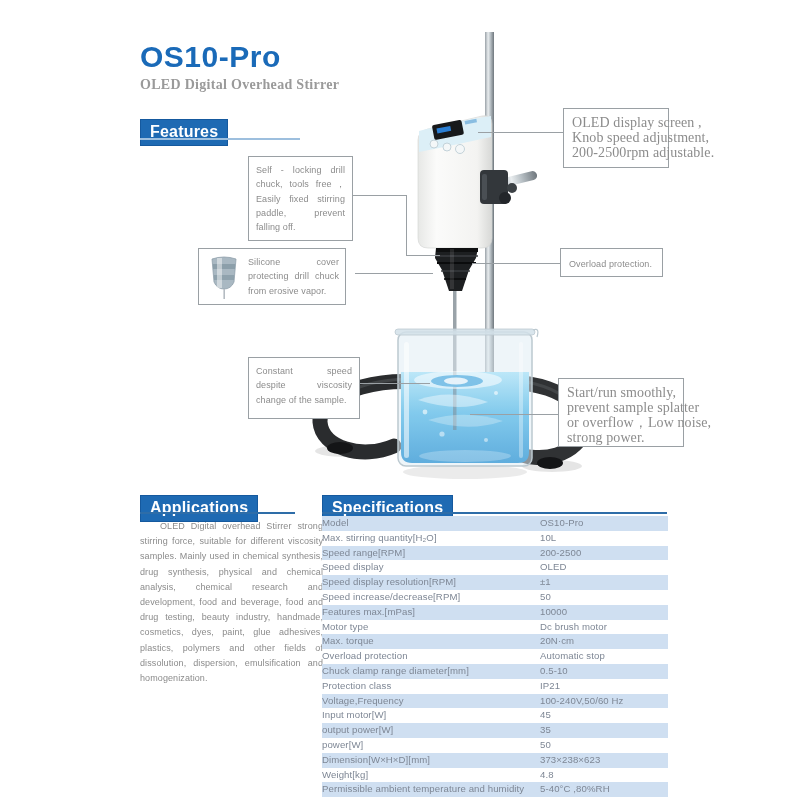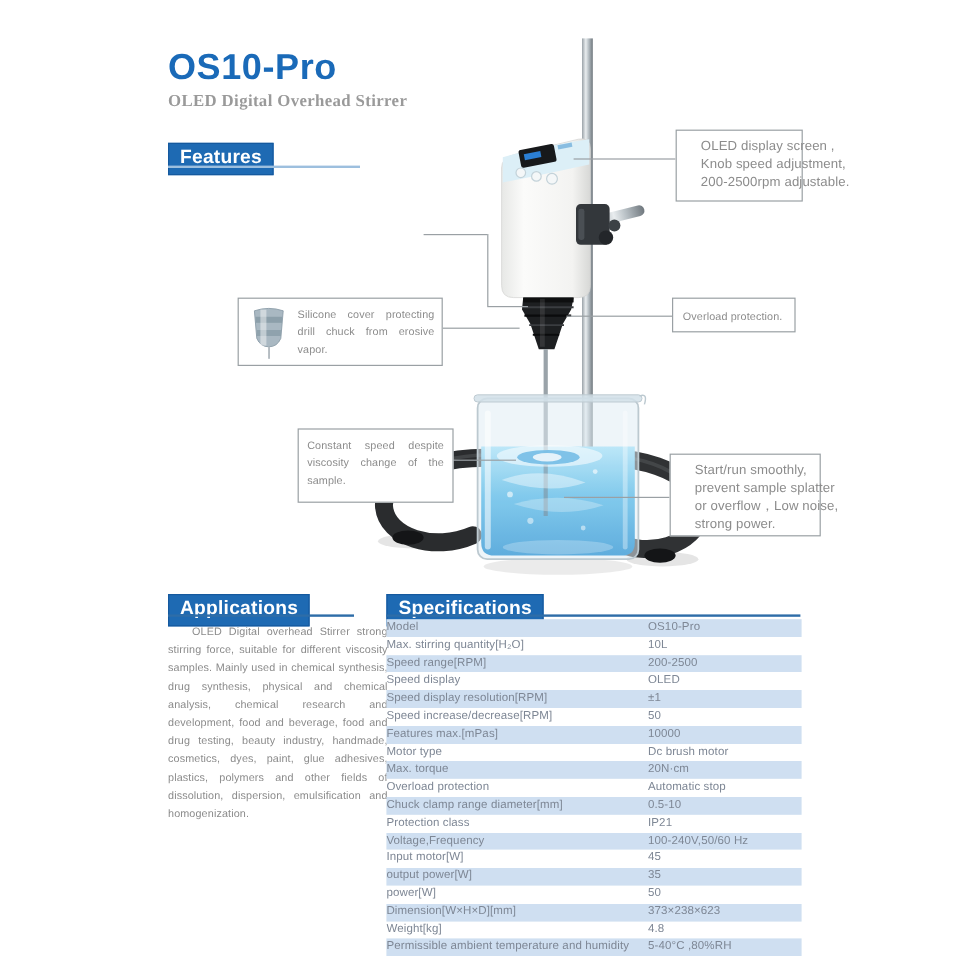"OLED display screen ," .pre { font-family: none -> Liberation Serif, serif; font-size: 11px -> 14px; padding: 6px 20px -> 6px 8px }
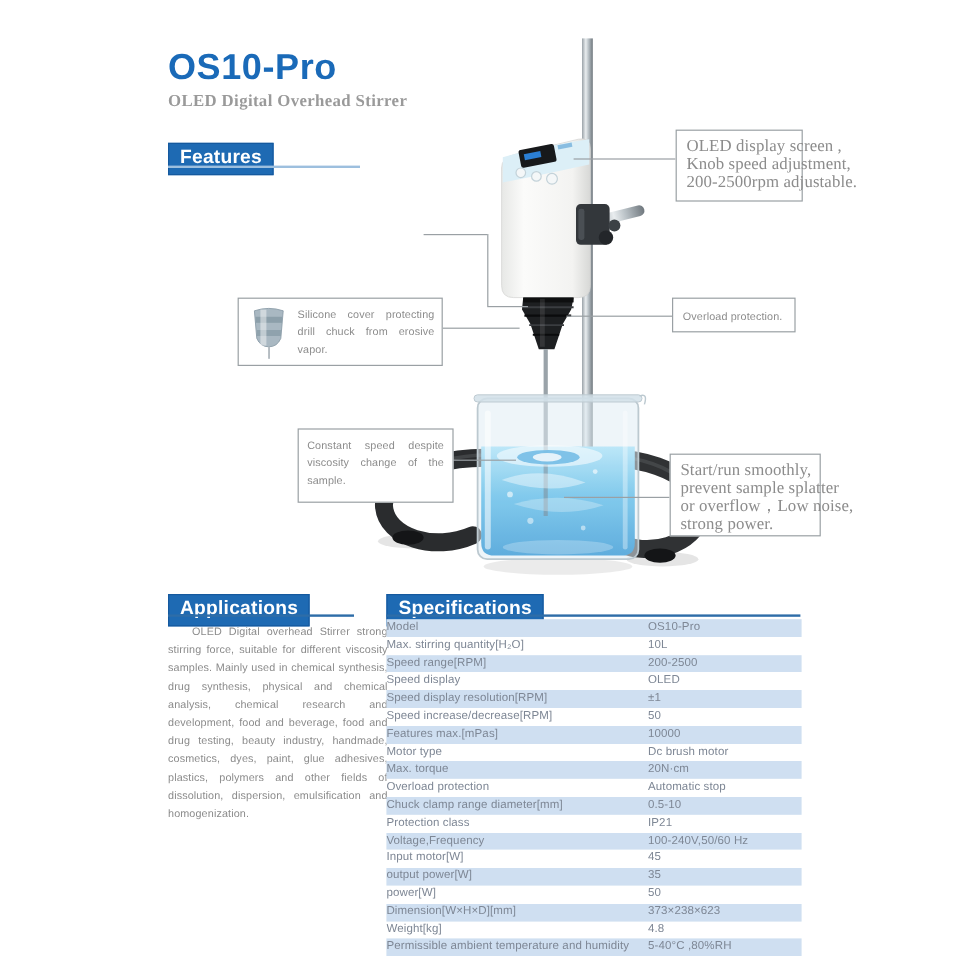"Self - locking drill chuck," div.callout { html: none -> <div>Self - locking drill chuck, tools free，Easily fixed stirring paddle, prevent falling off.</div> }
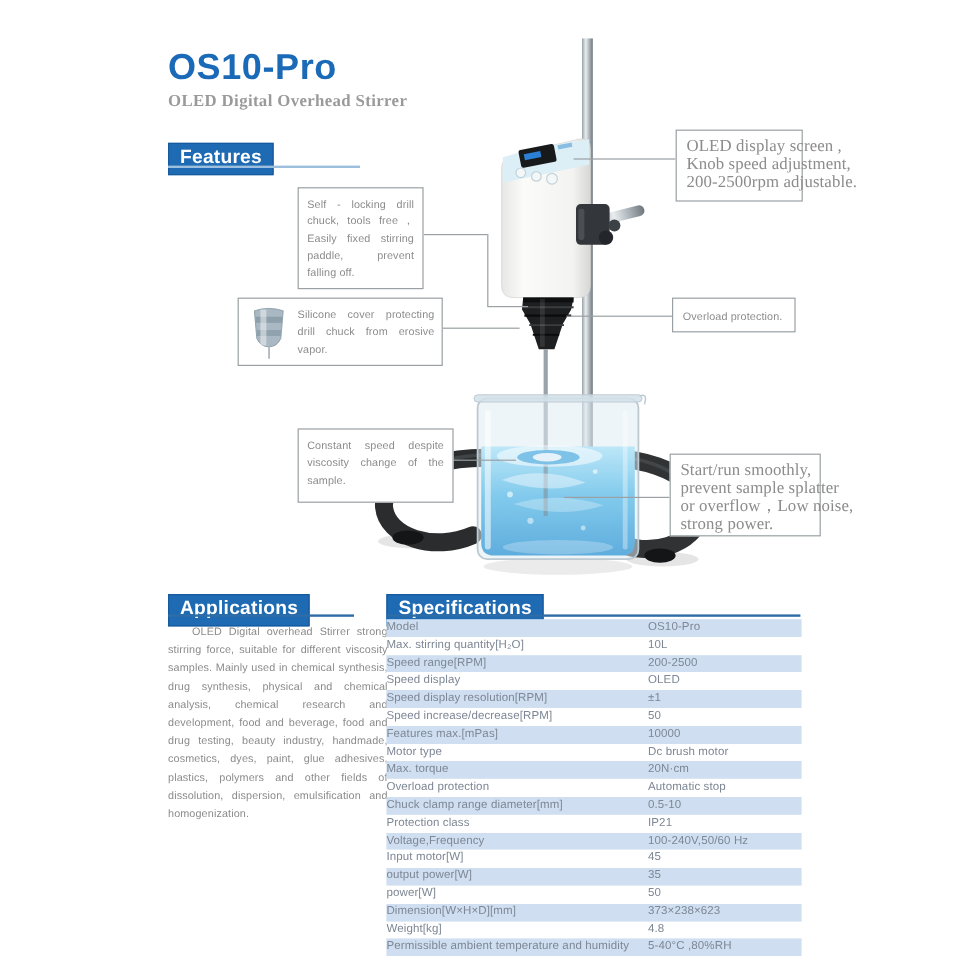"Silicone cover protecting drill chuck" div.callout { width: 171px -> 148px }
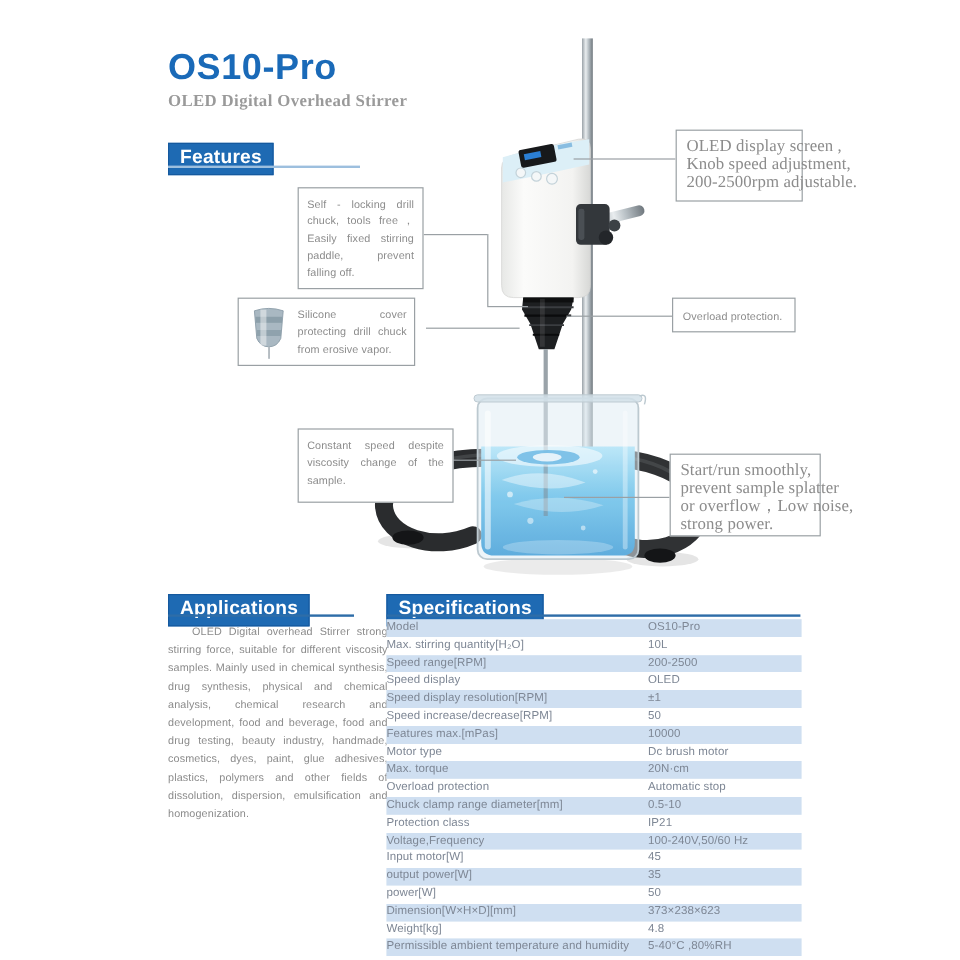"Constant speed despite viscosity change" div.callout { width: 130px -> 112px }
